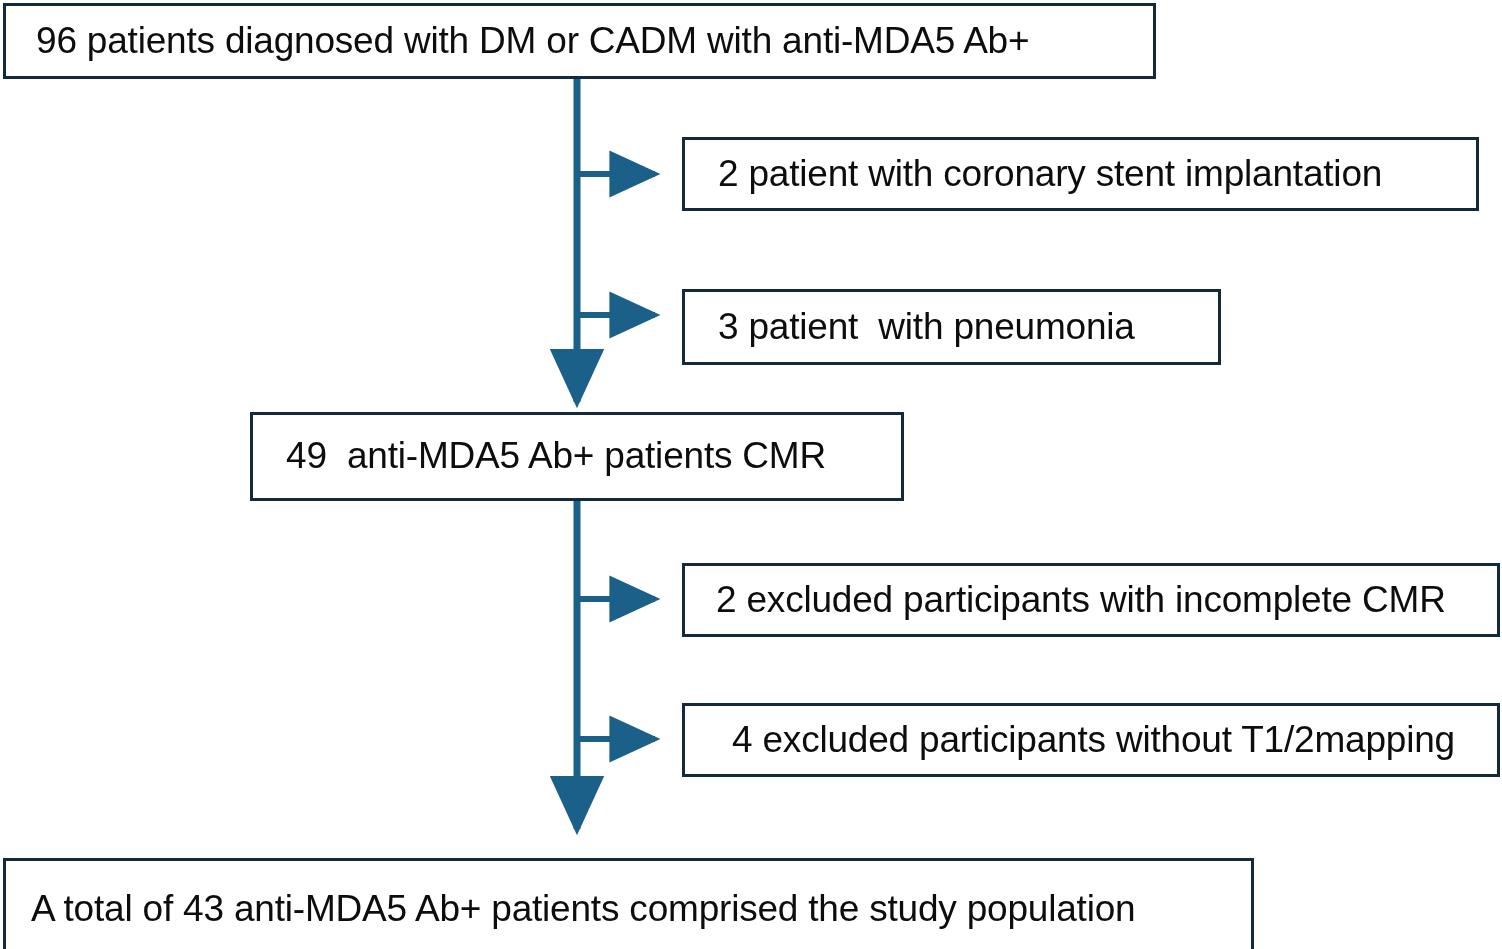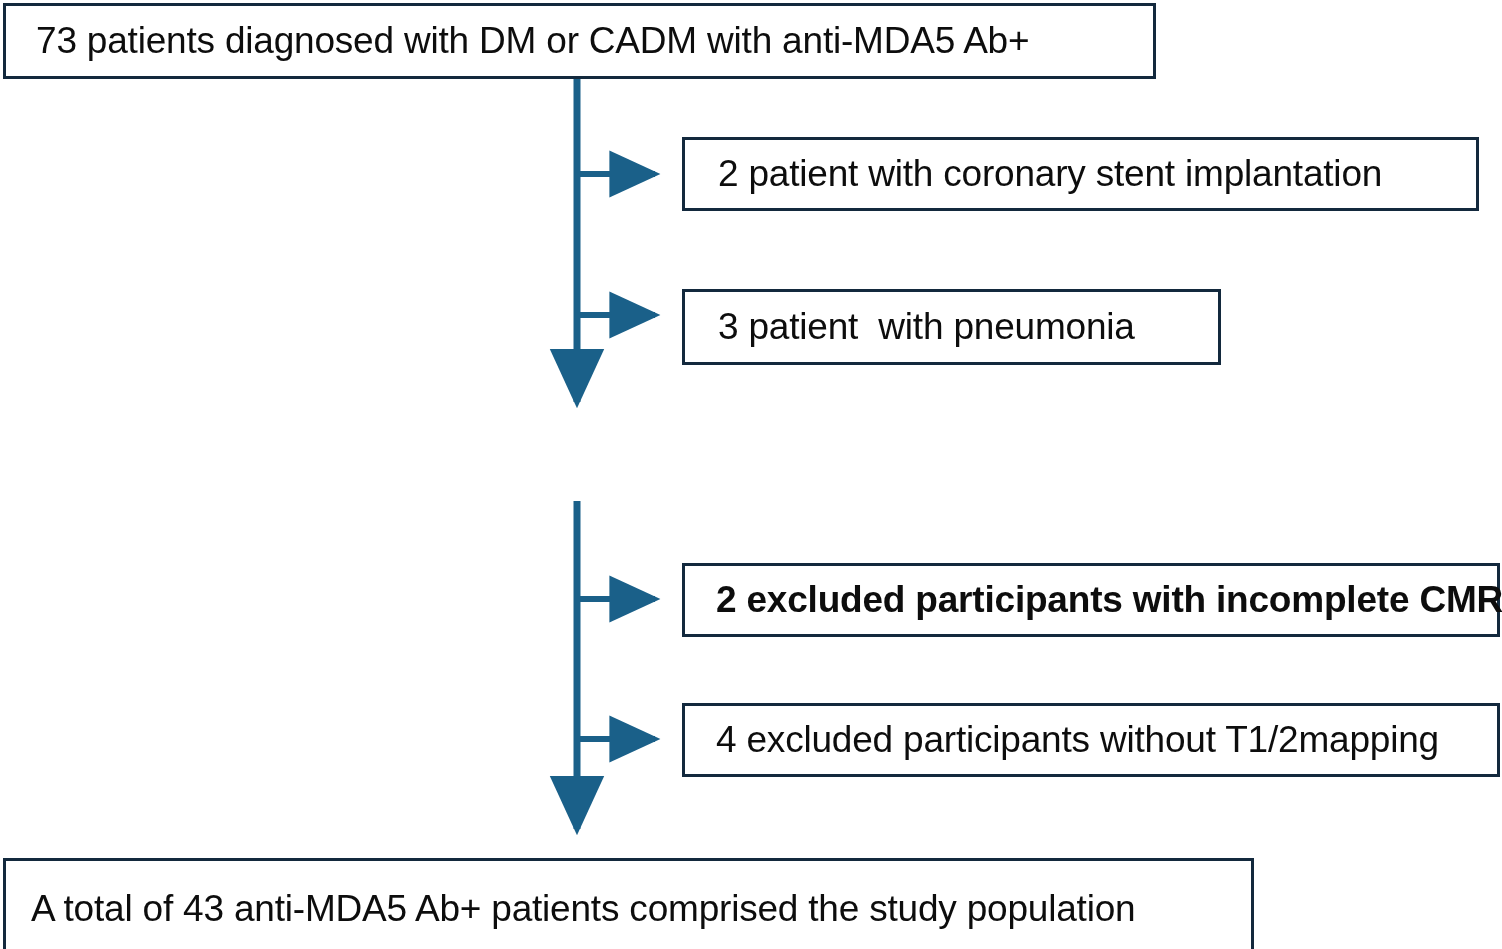"73 patients diagnosed with DM" span.node-label { text: 73 -> 96 }
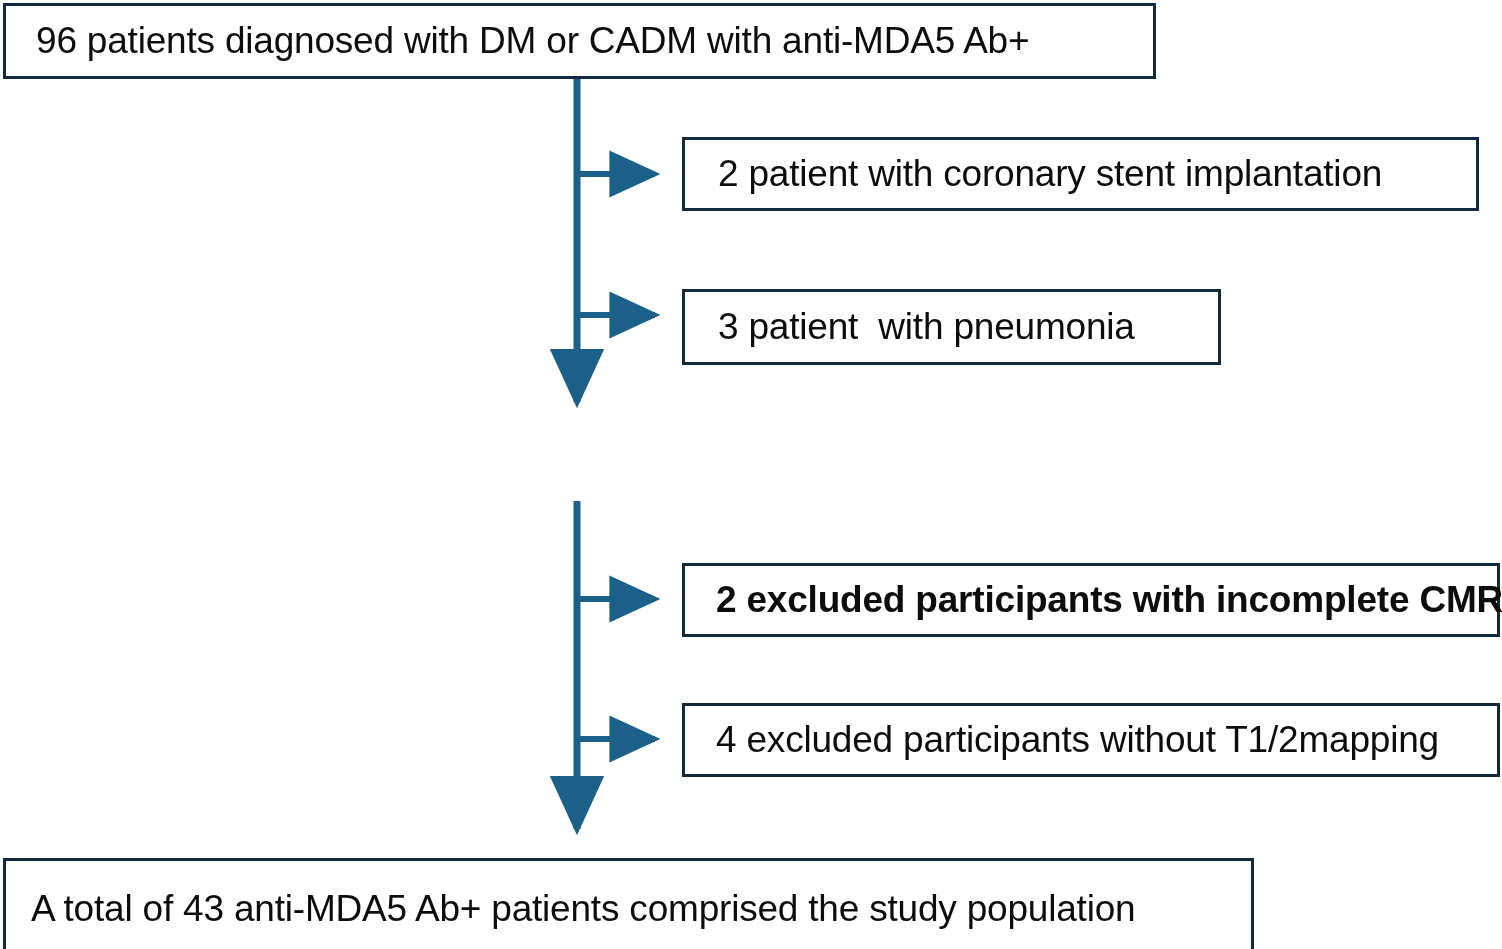"49 anti-MDA5 Ab+ patients CMR" div.node { html: none -> <div> <span>49 anti-MDA5 Ab+ patients CMR</span> </div> }
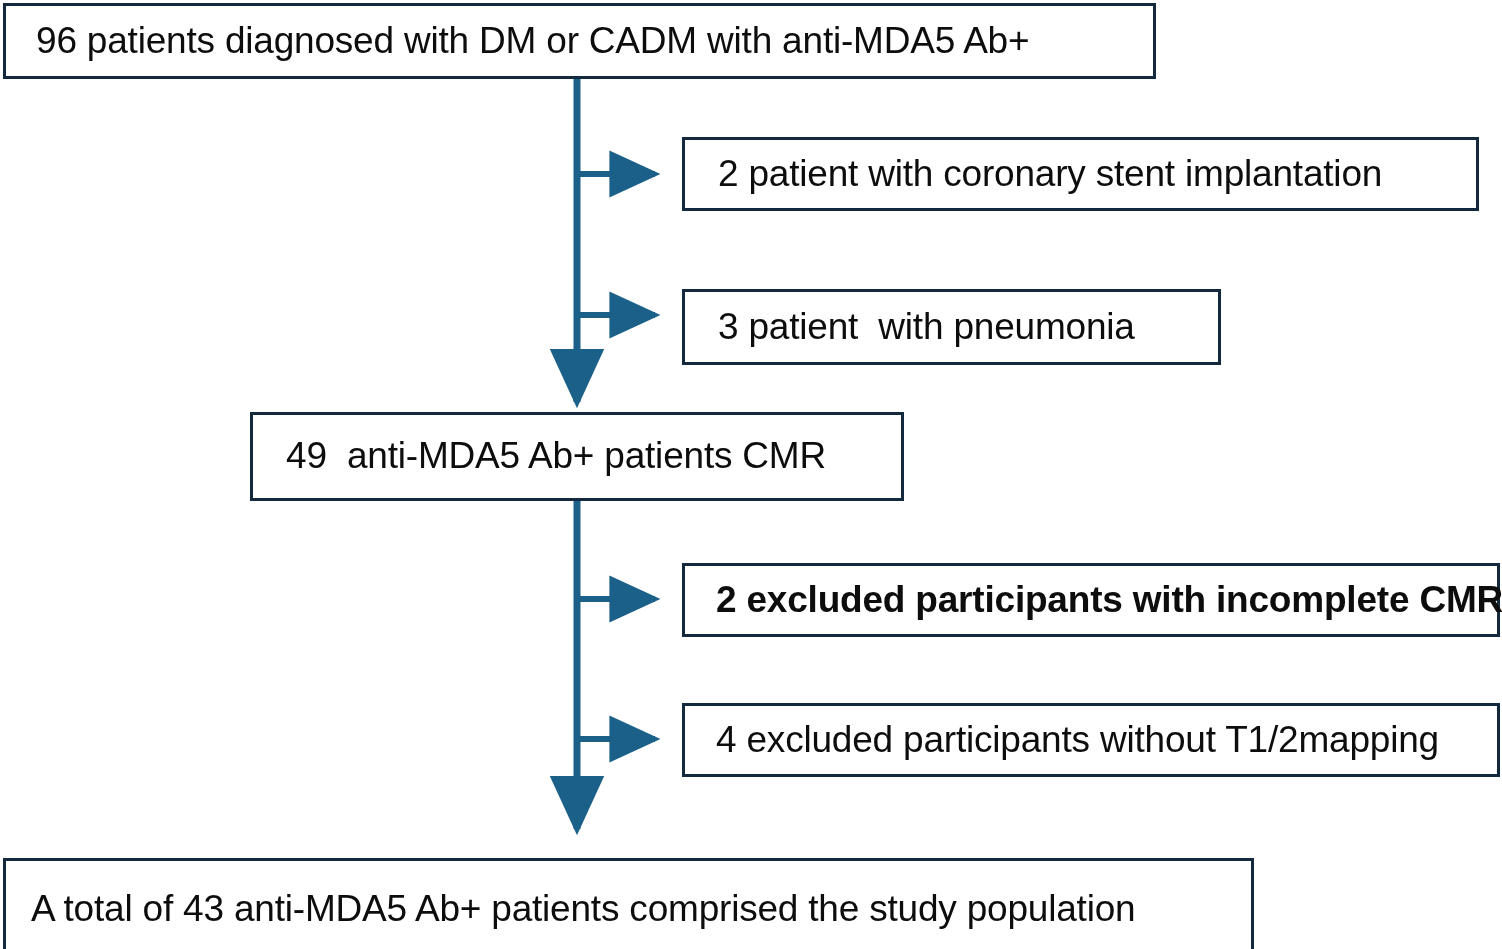"2 excluded participants with incomplete" #node-excl-incomplete .node-label { font-weight: bold -> none }
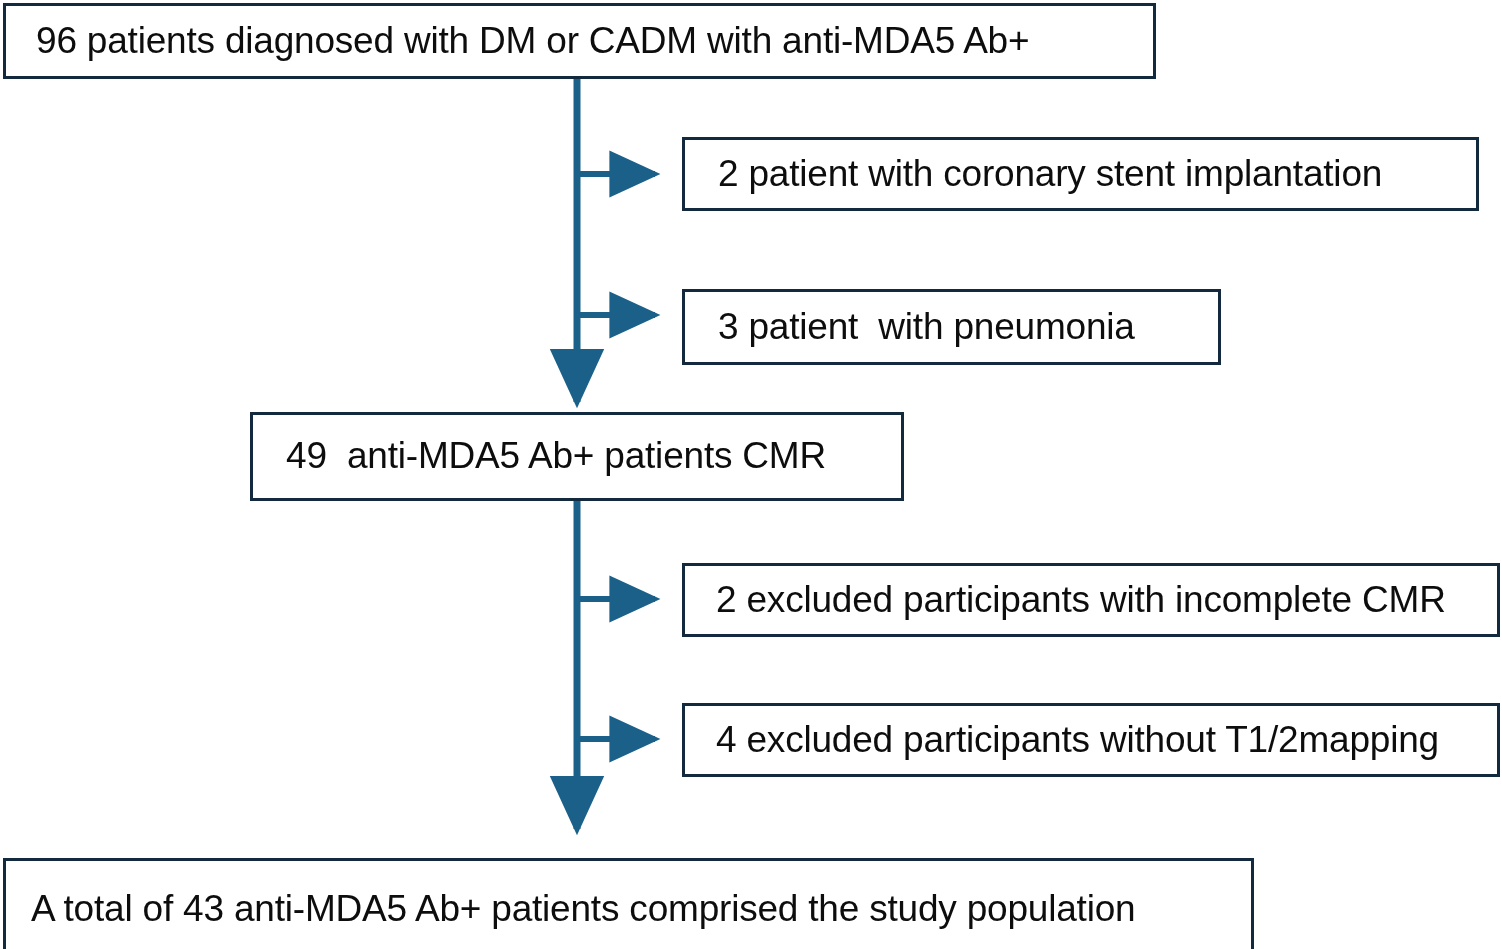"4 excluded participants without" #node-excl-mapping .node-label { margin-left: none -> 16px }
